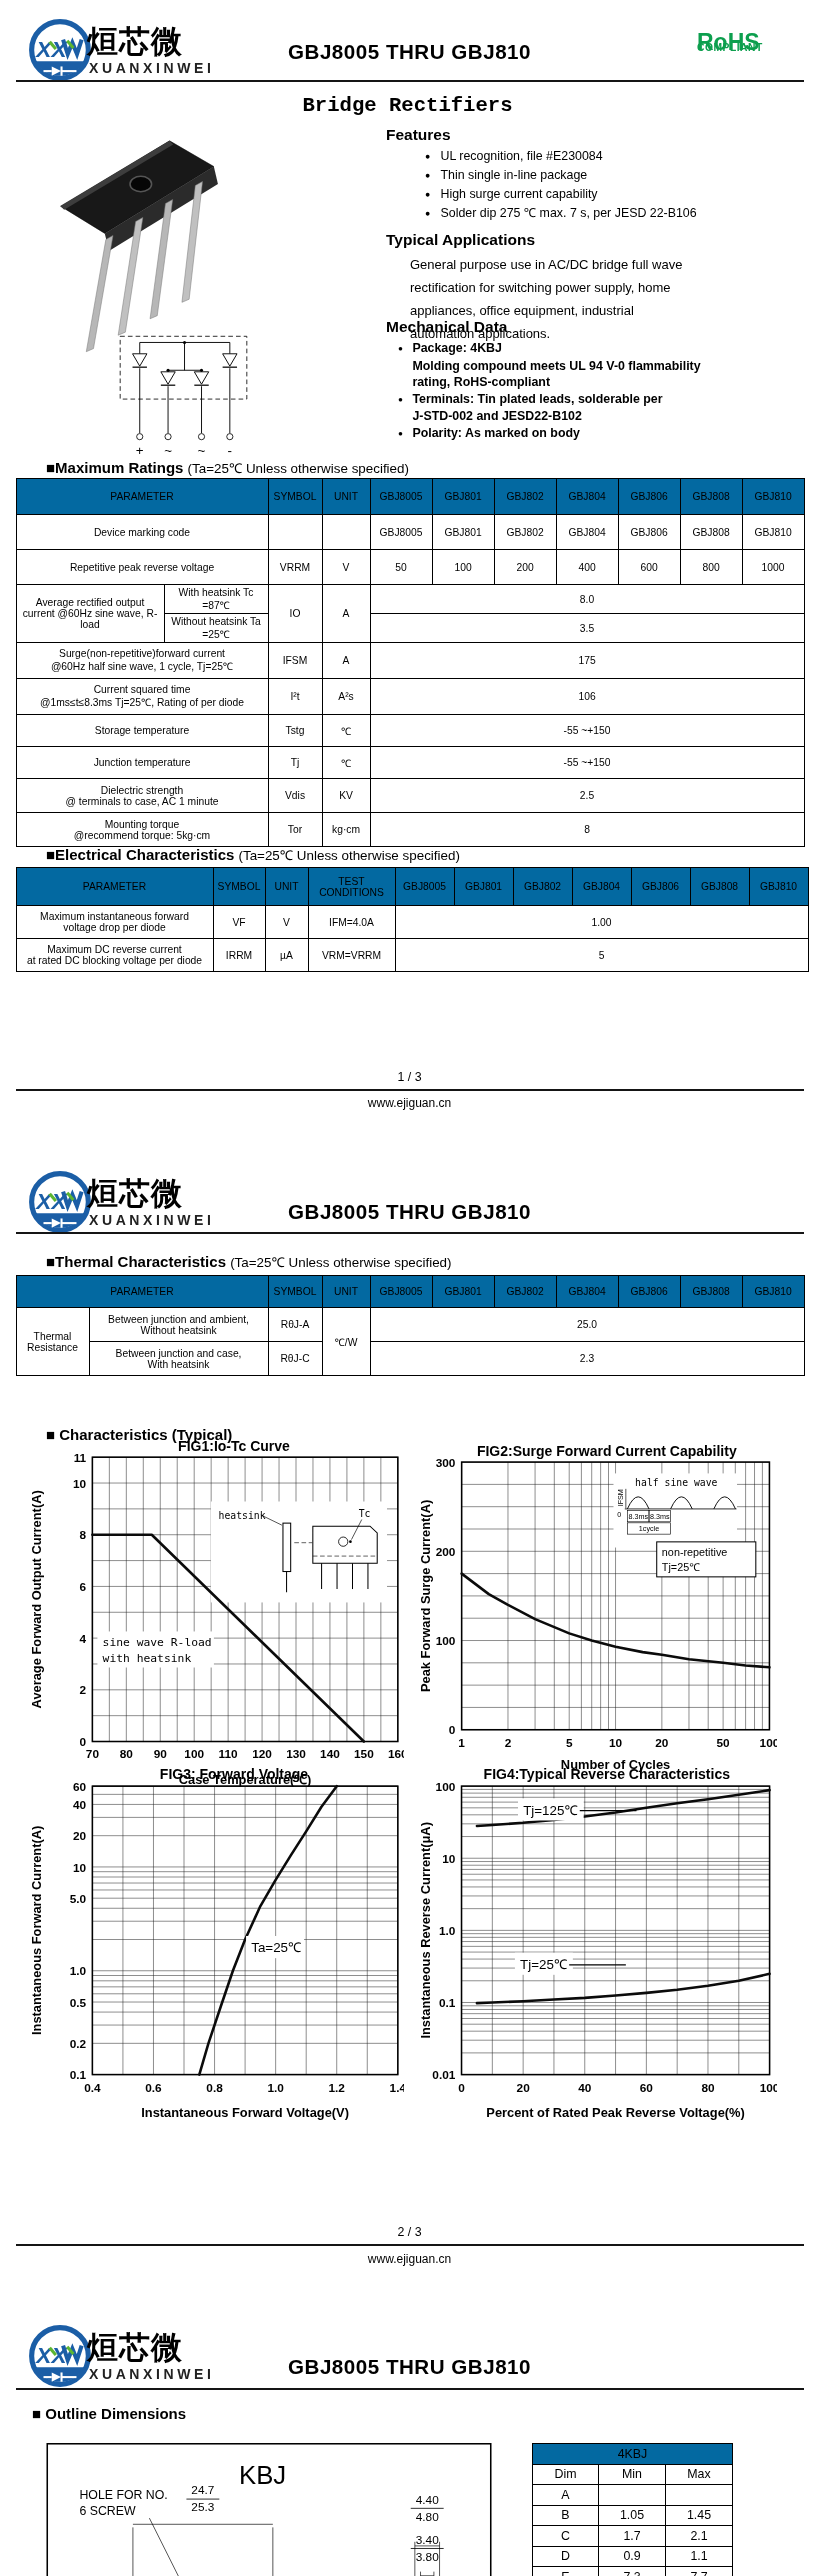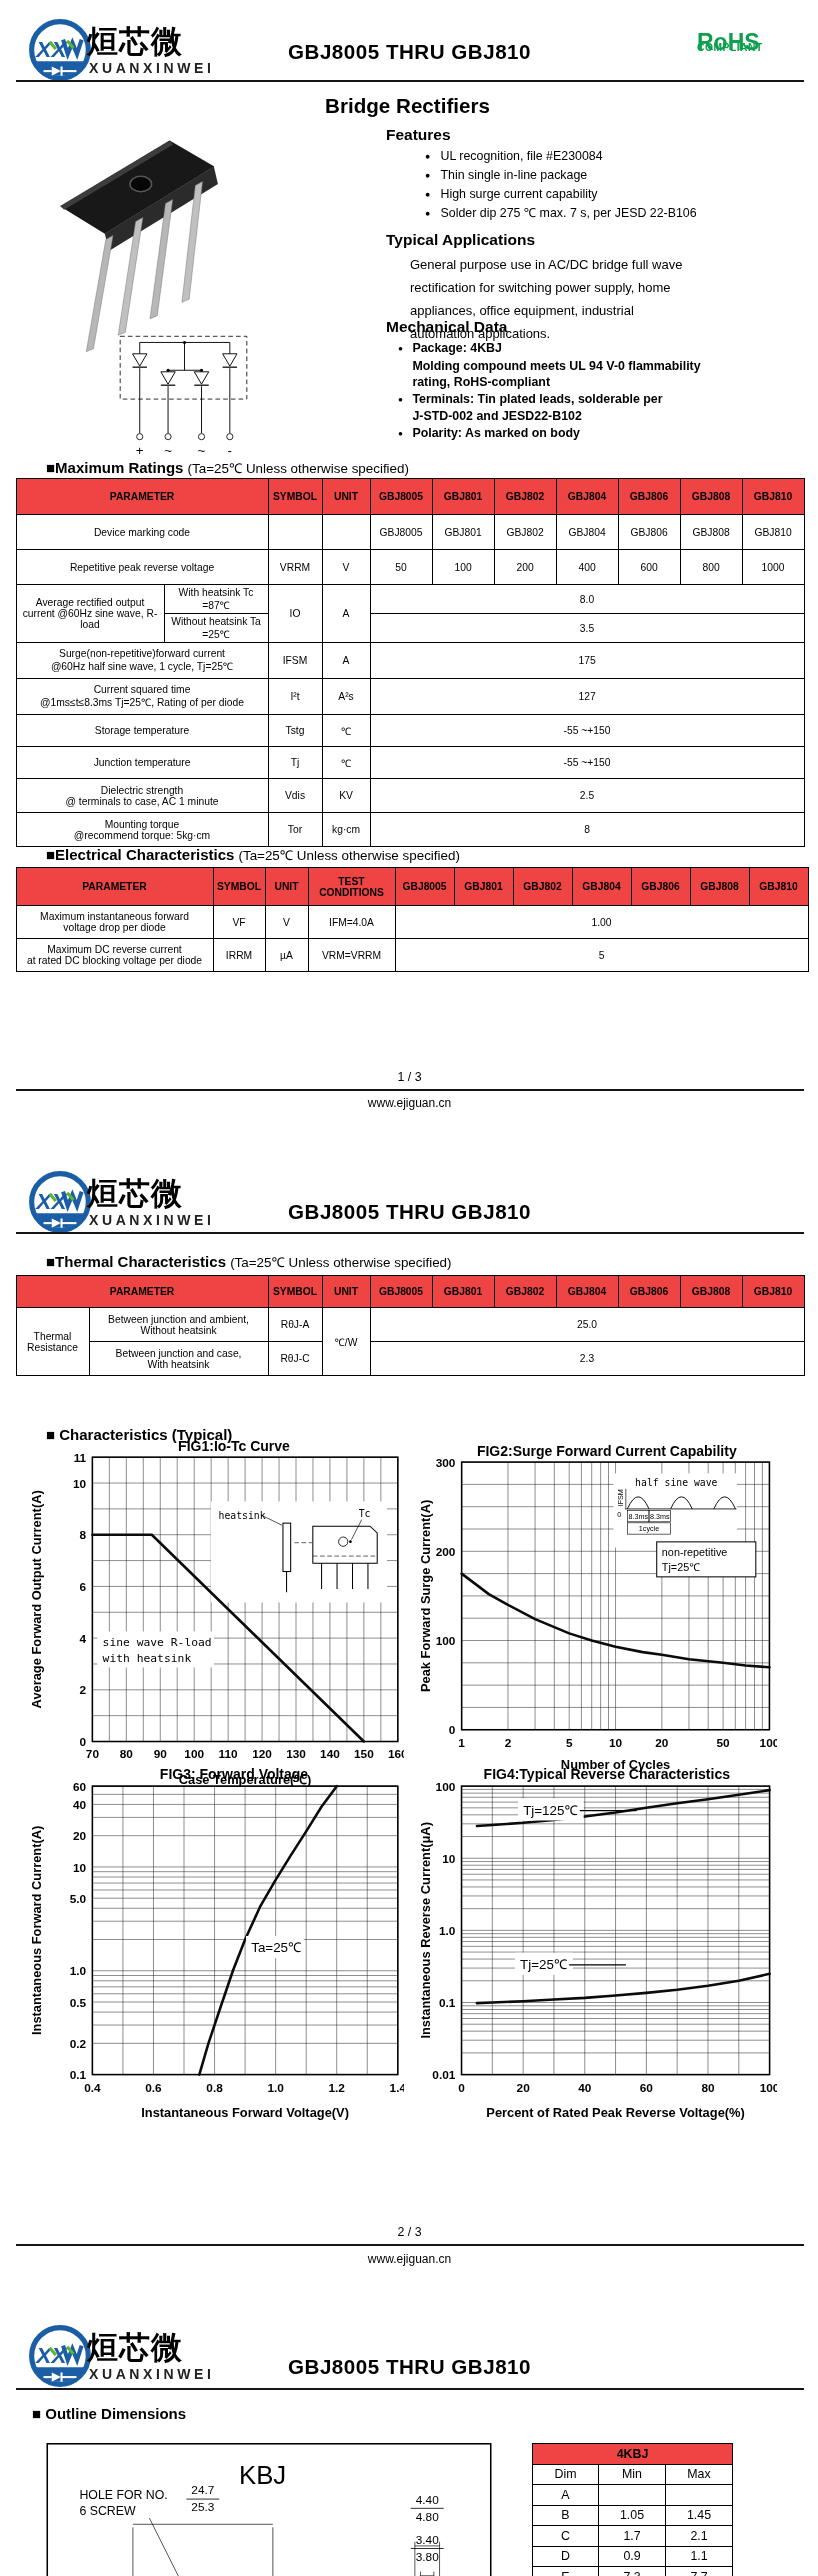"Bridge Rectifiers" .prodtitle { font-family: none -> Liberation Mono, monospace }
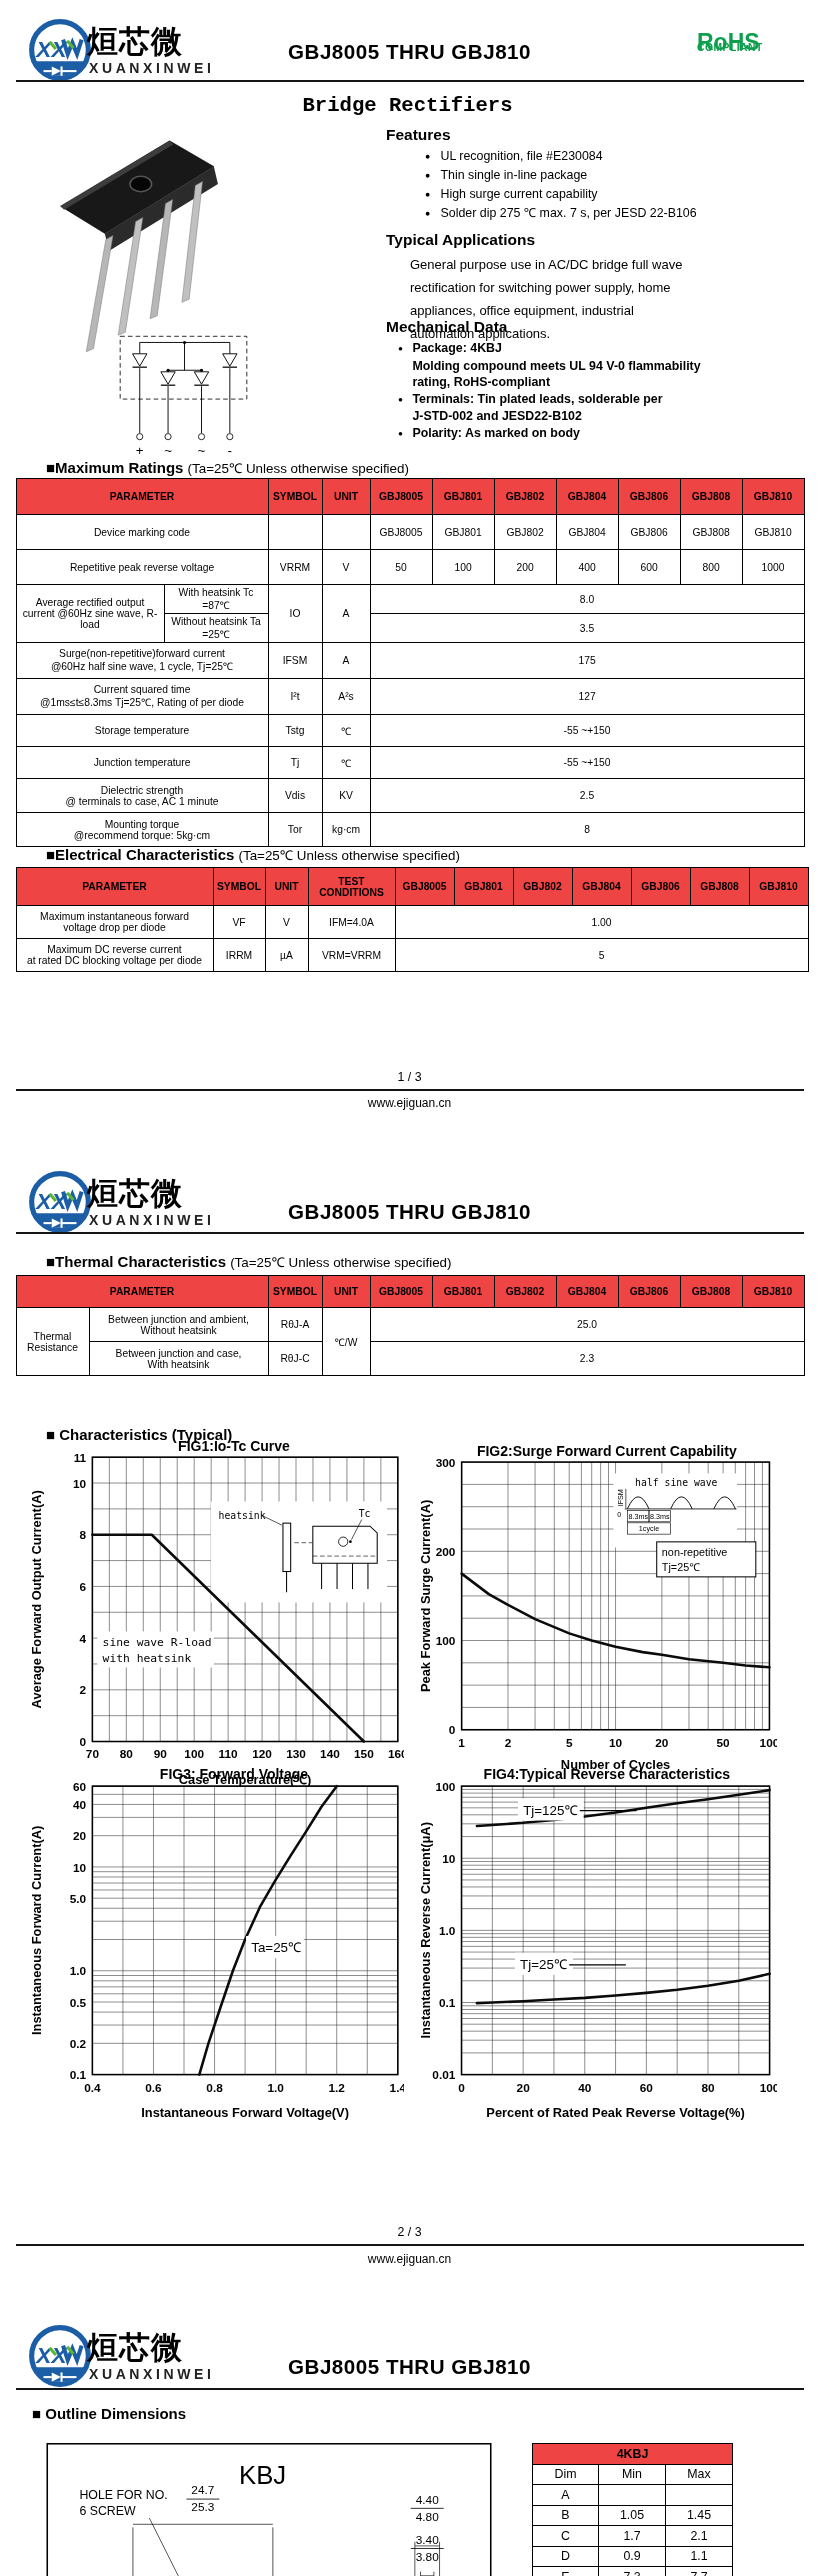"PARAMETER" table.dt tr.hdr th { background: #ef4444 -> #0369a1; font-weight: bold -> normal }
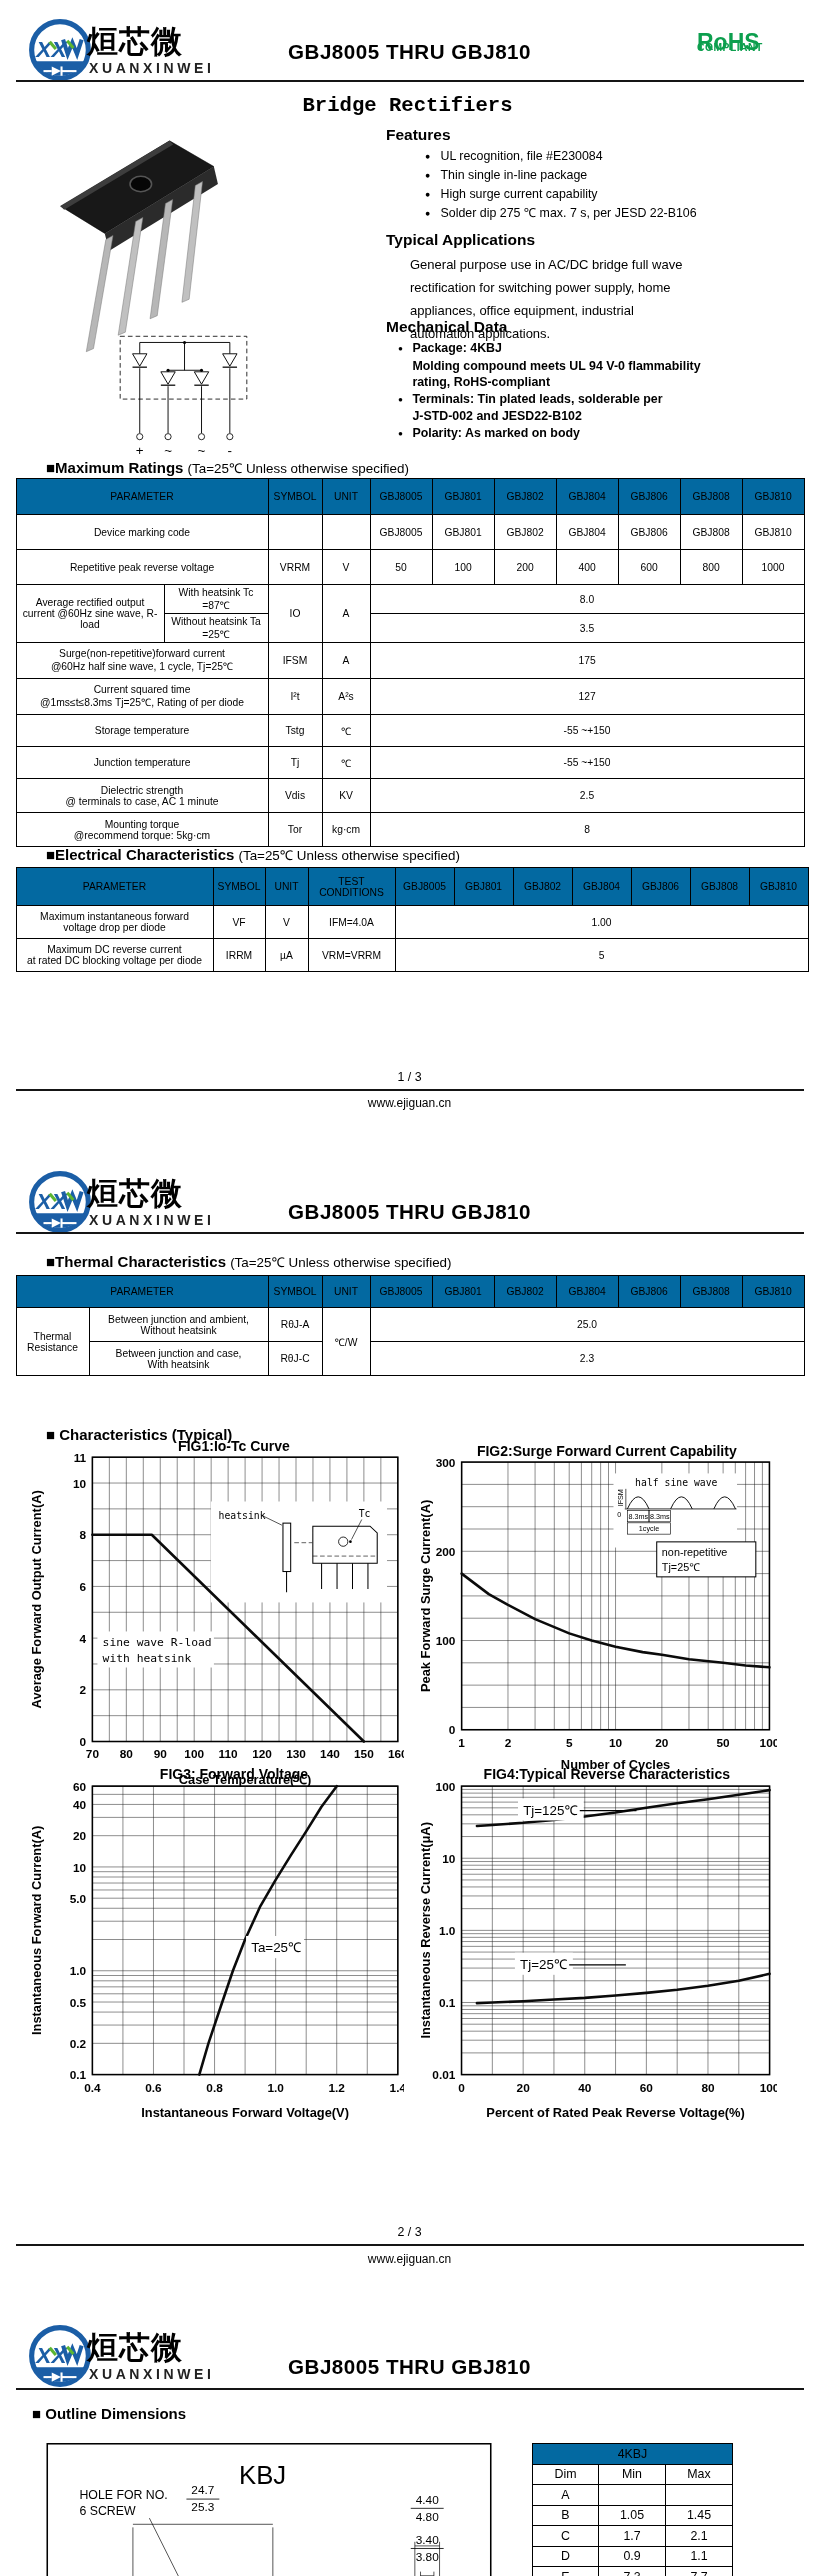"127" td { text: 127 -> 106 }
